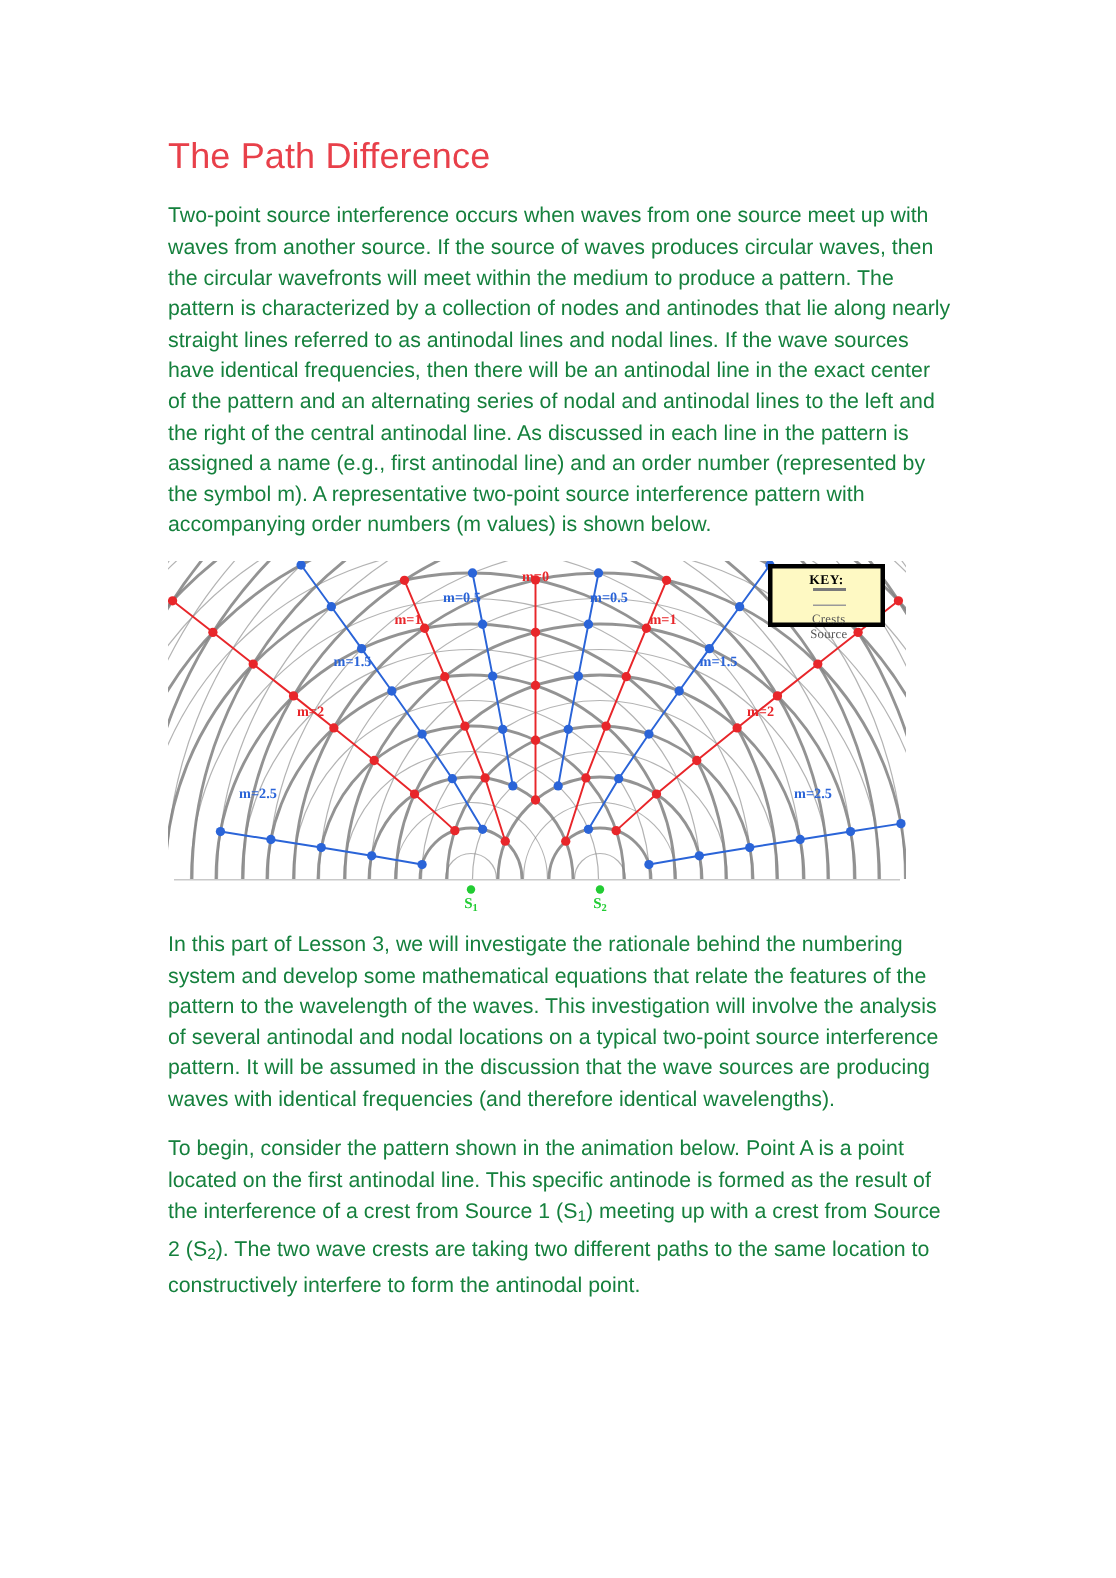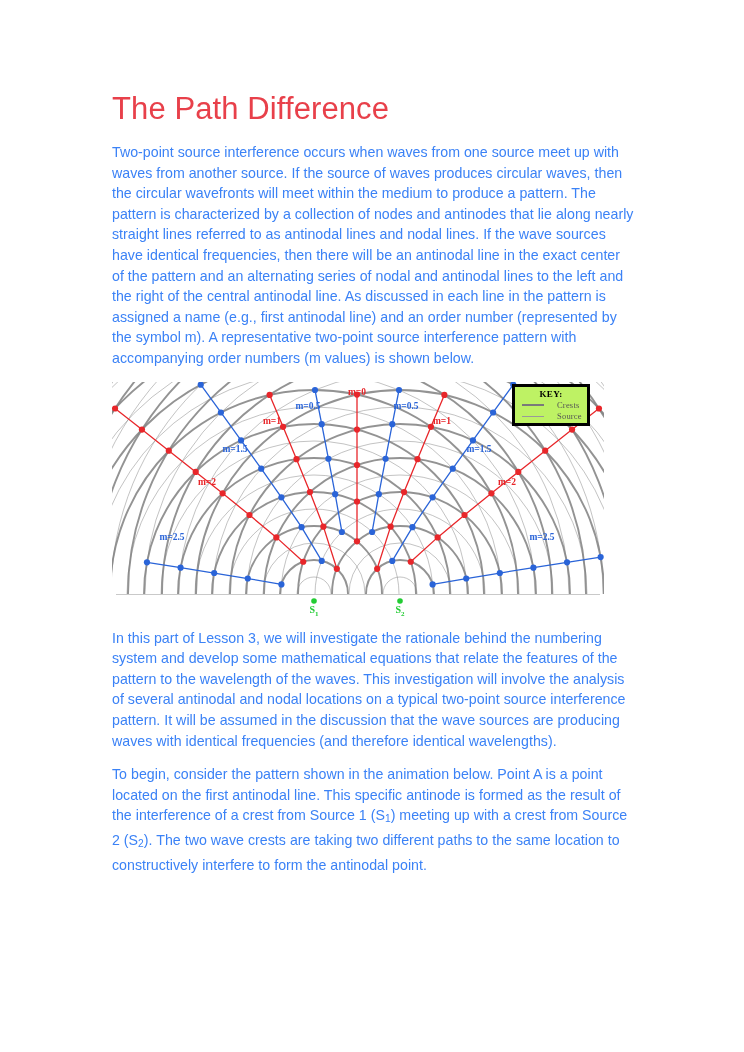"The Path Difference" h1.page-title { font-size: 31px -> 24px }
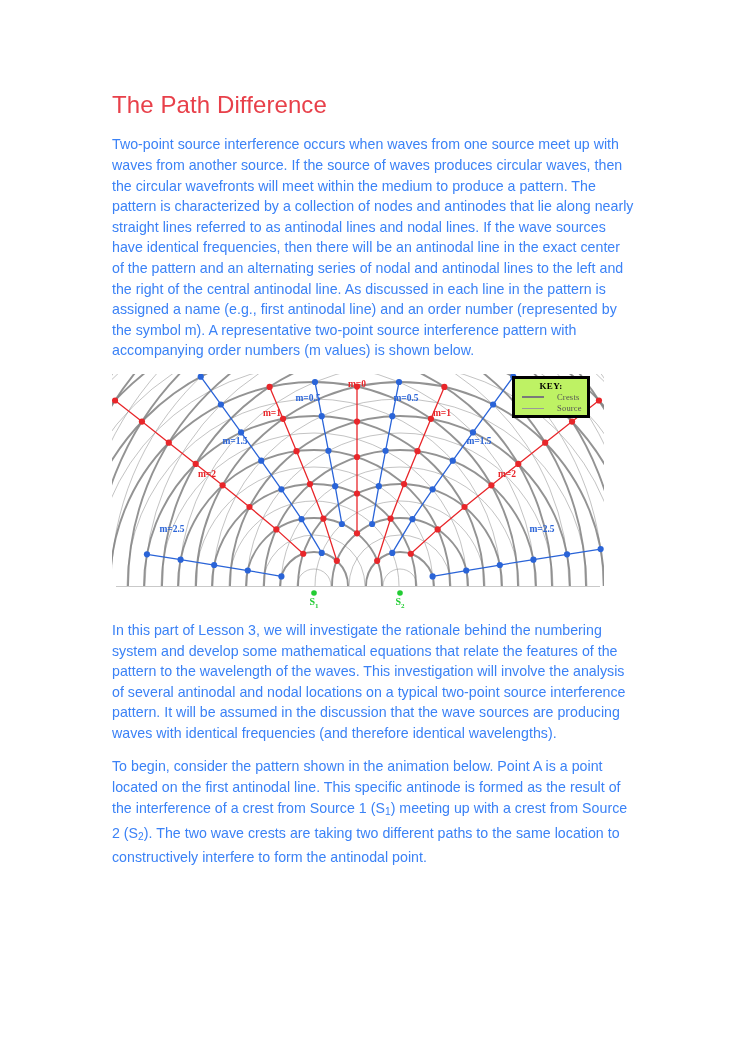"Two-point source interference occurs" p.para { color: #3b82f6 -> #15803d }
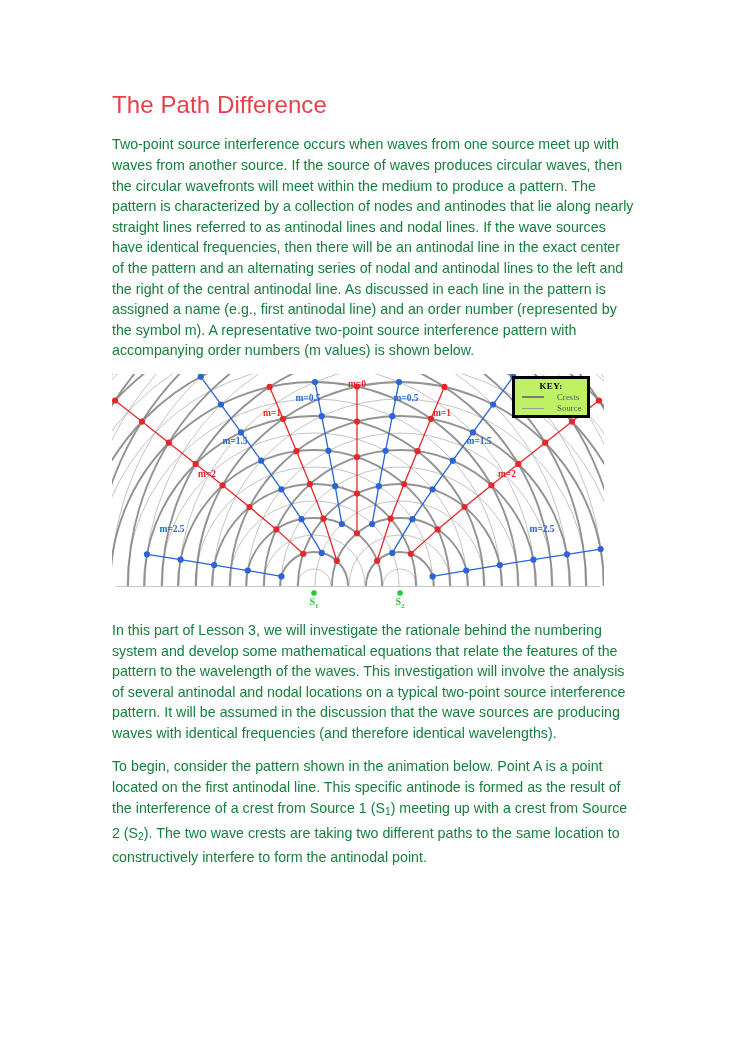"KEY:" .key-box { background: #bef264 -> #fef9c3 }
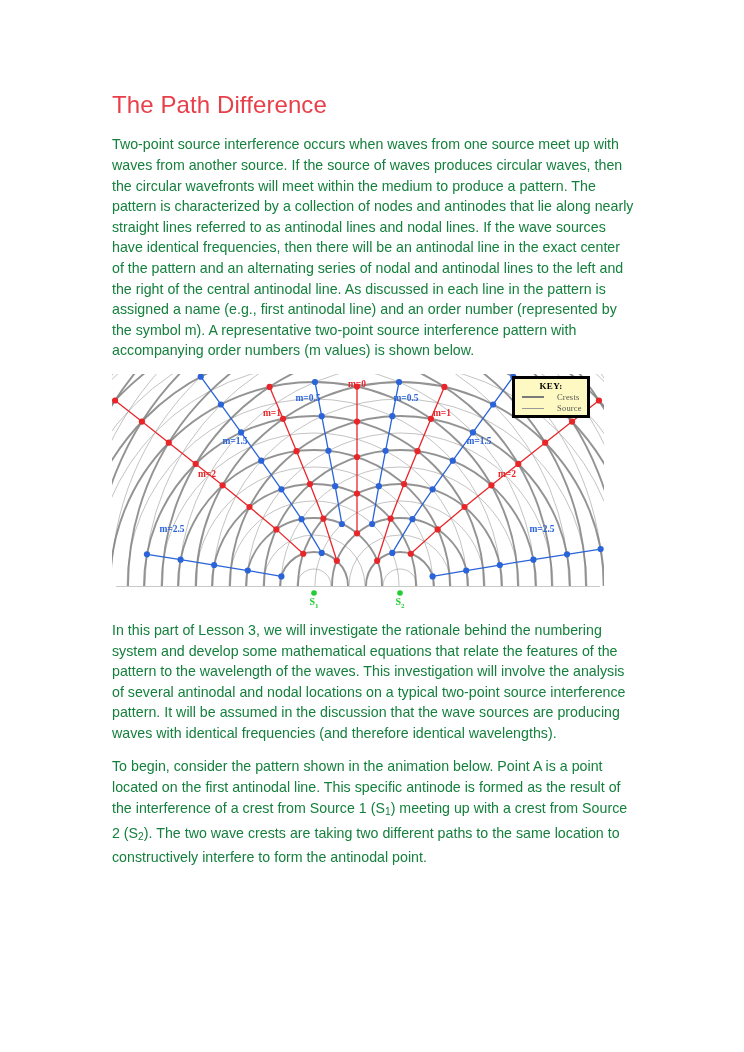"Crests" .key-row { flex-direction: none -> column }
